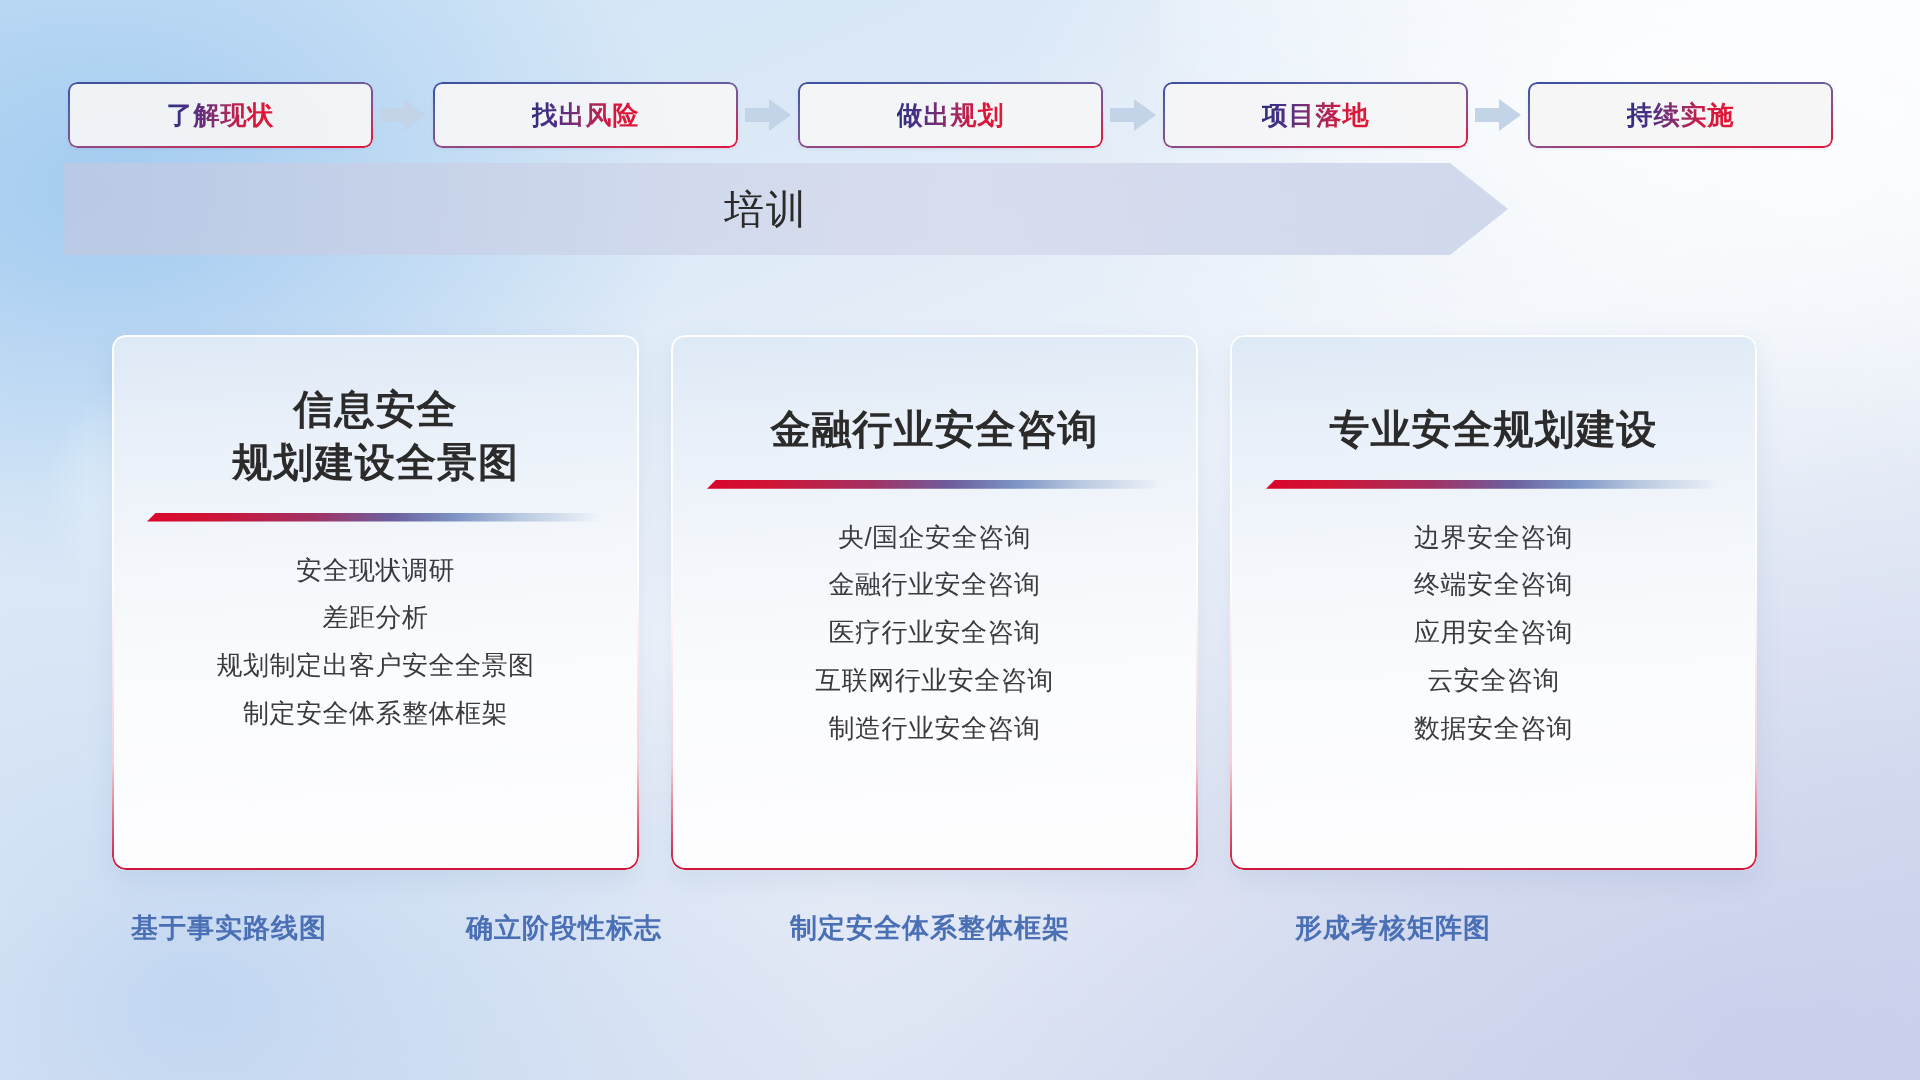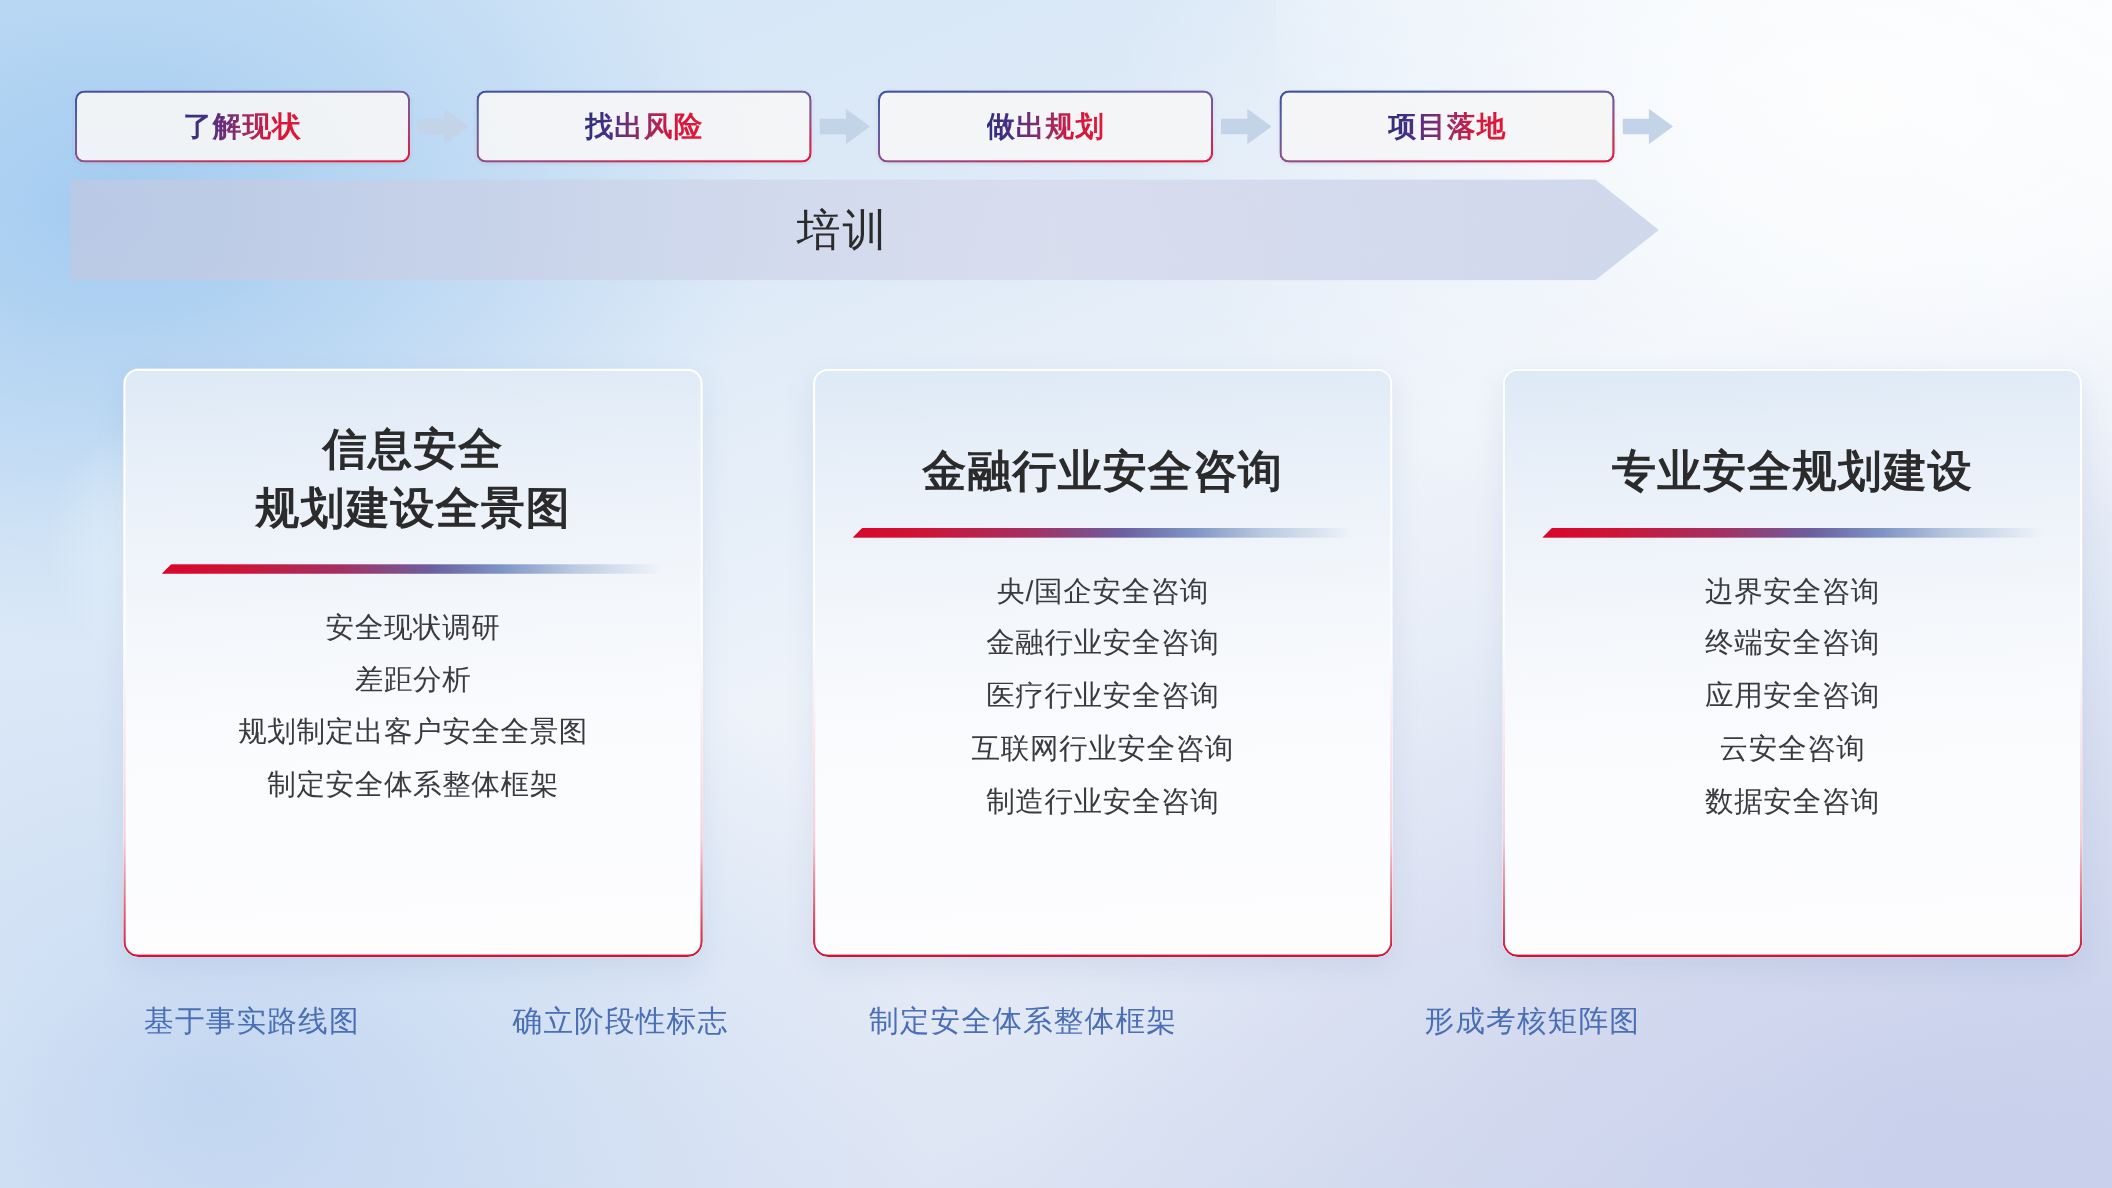"持续实施" div.step-box { html: none -> <div> <span>持续实施</span> </div> }
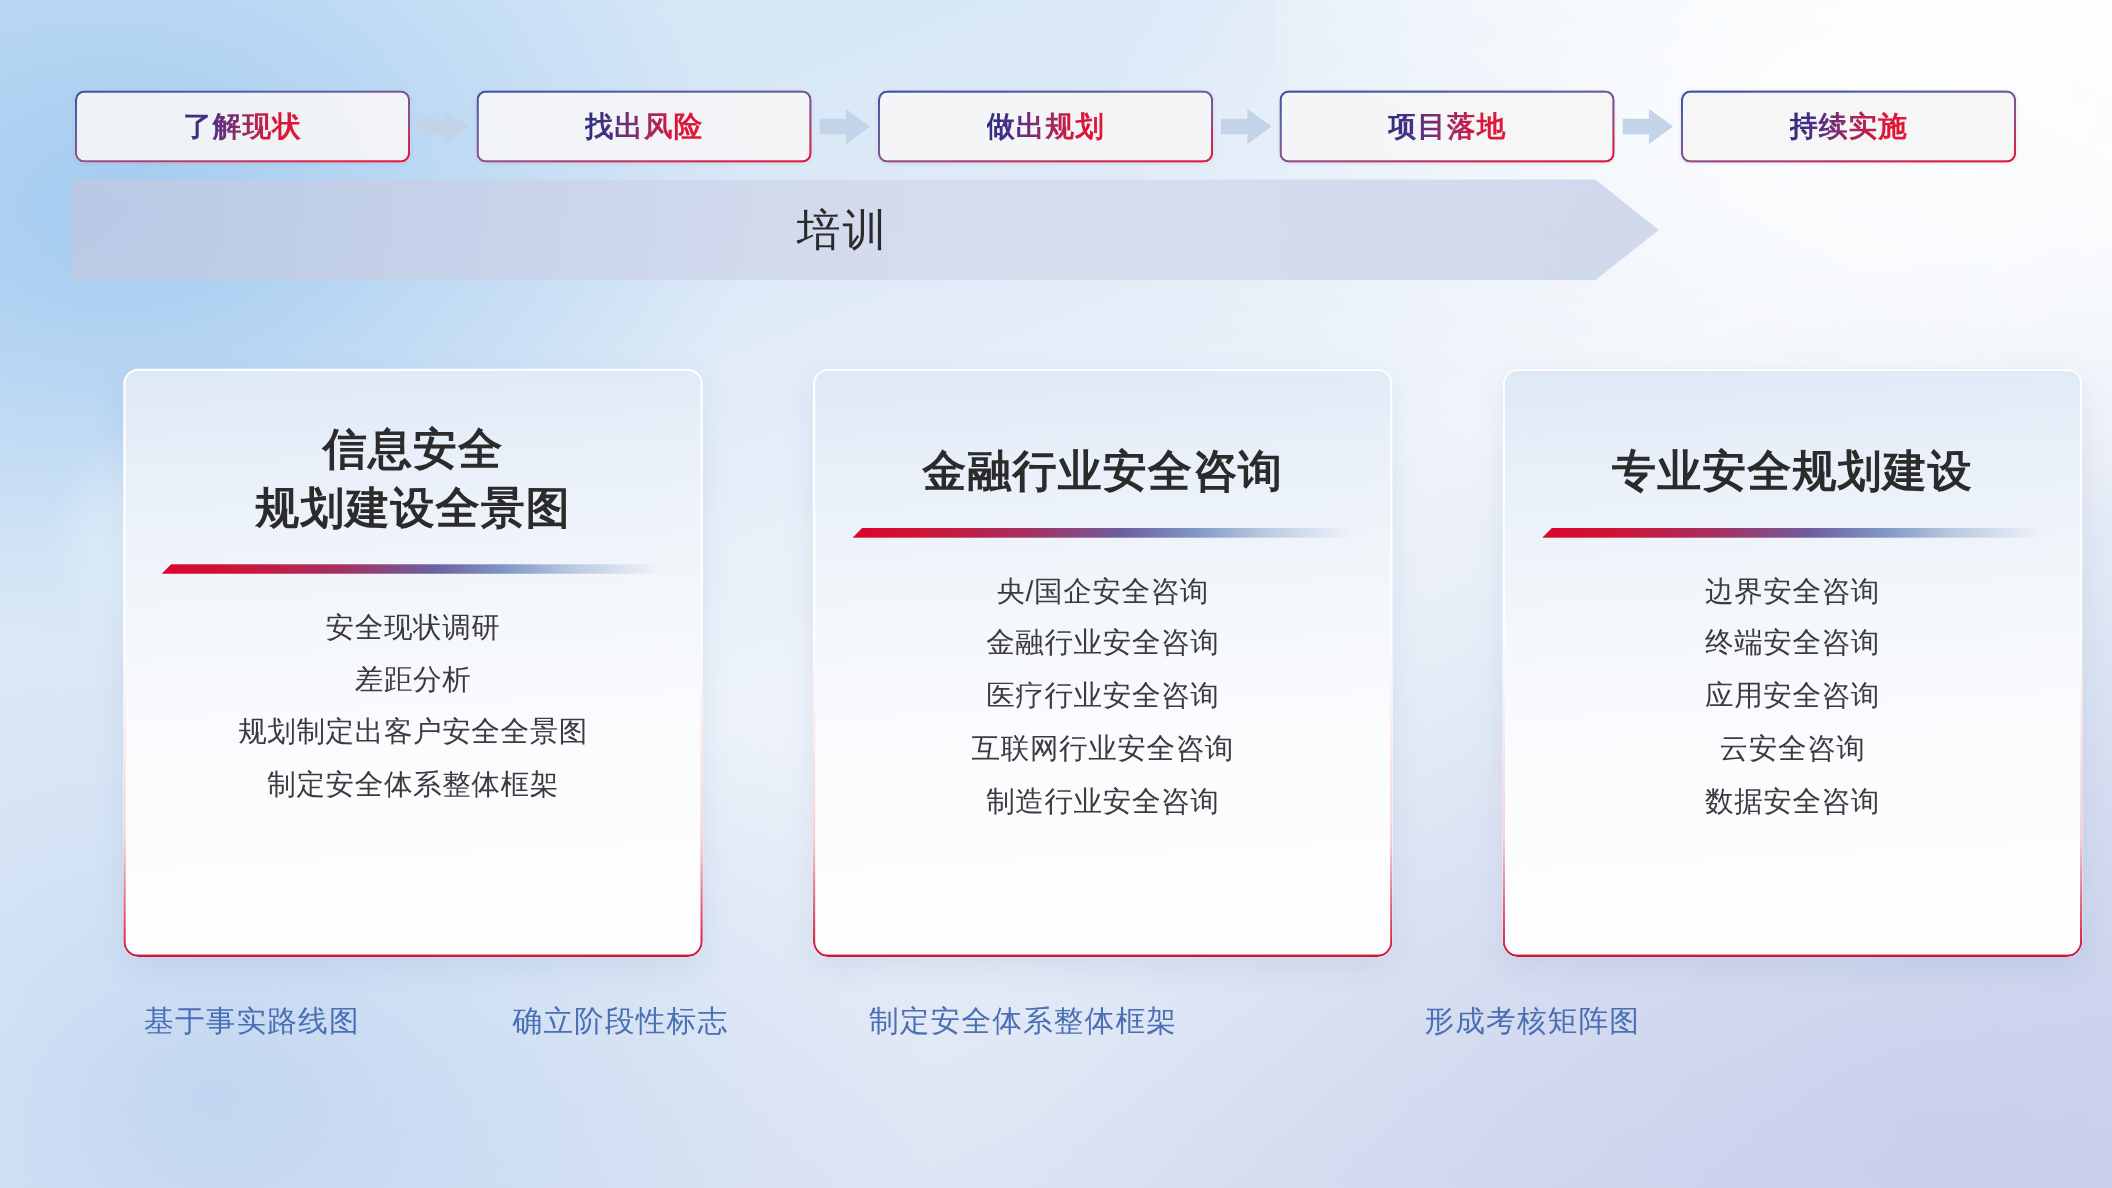"信息安全" .cards { gap: 100px -> 32px }
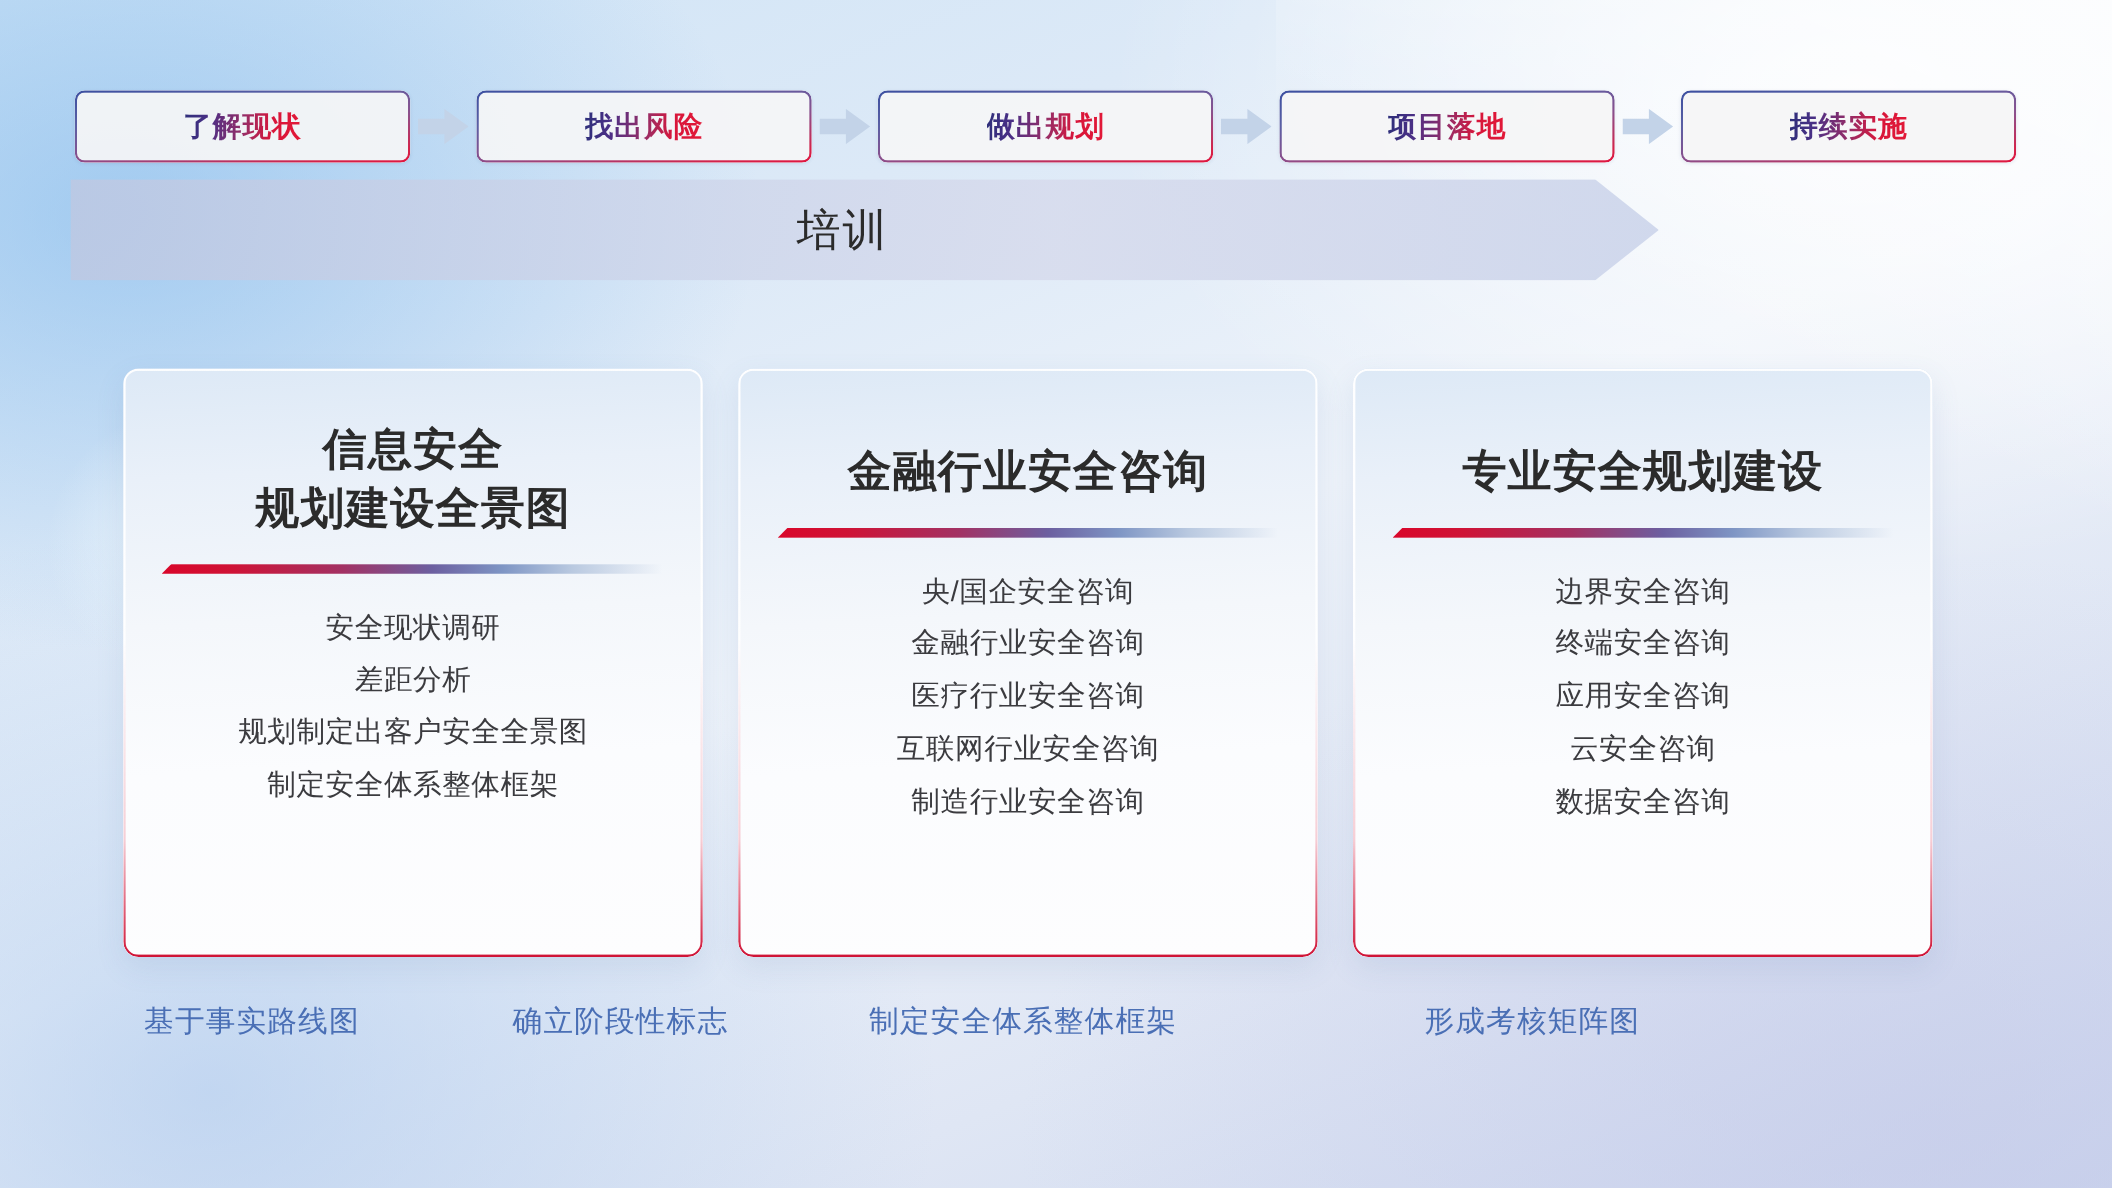"基于事实路线图" .footer-label { font-weight: 400 -> 700 }
